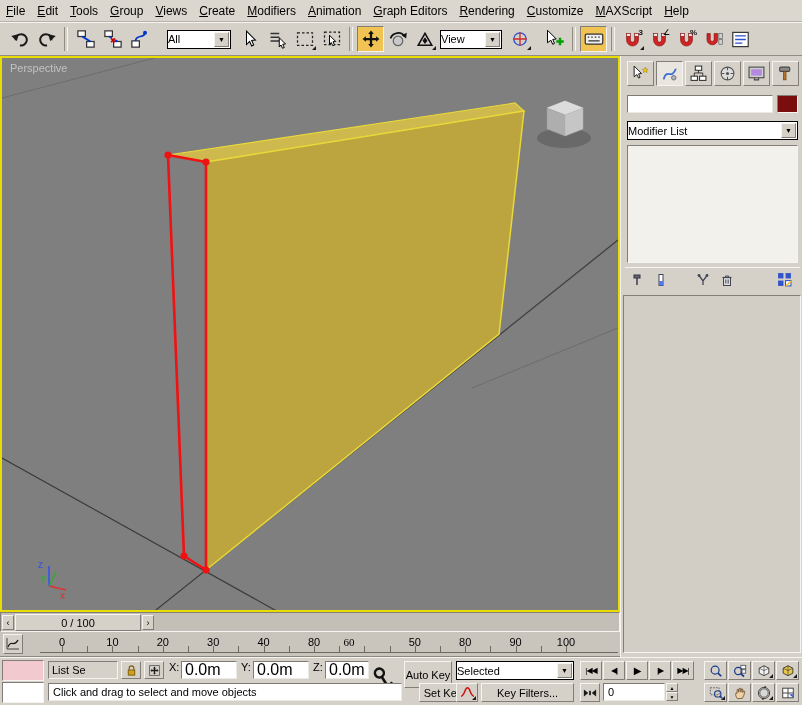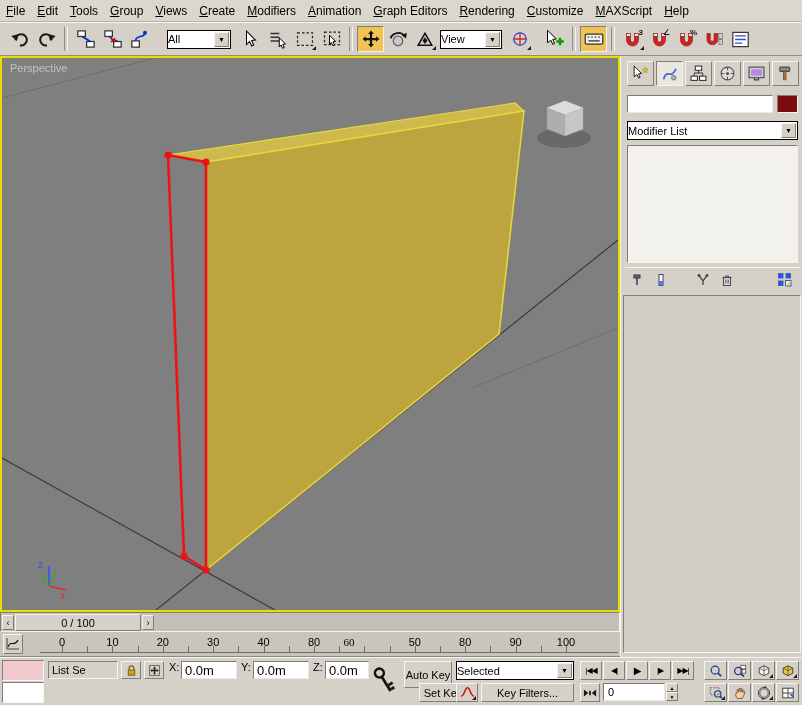"0.0m" .coordfield { font-size: 13px -> 16px }
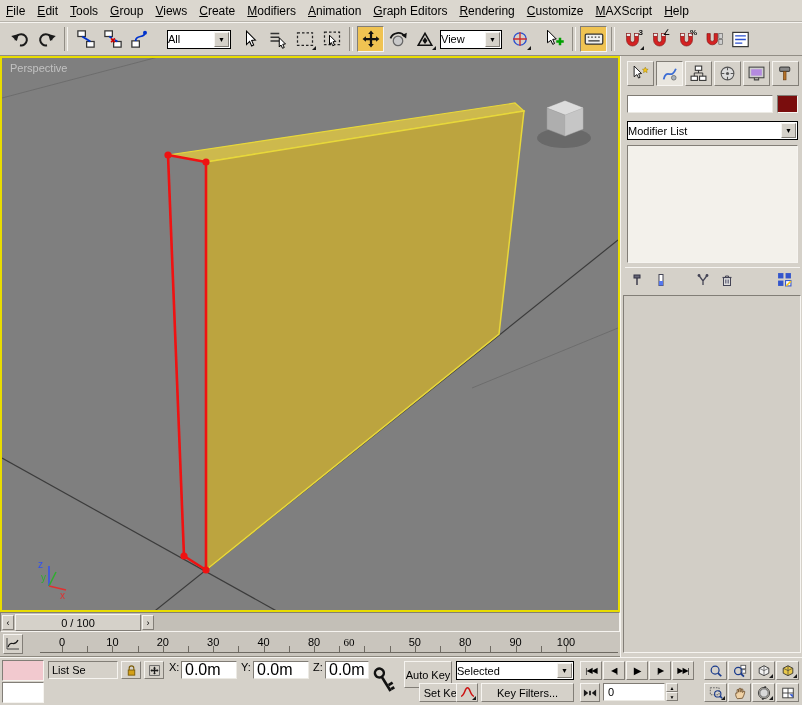"Click and drag to select" div.abs { html: none -> <div>Click and drag to select and move objects</div> }
